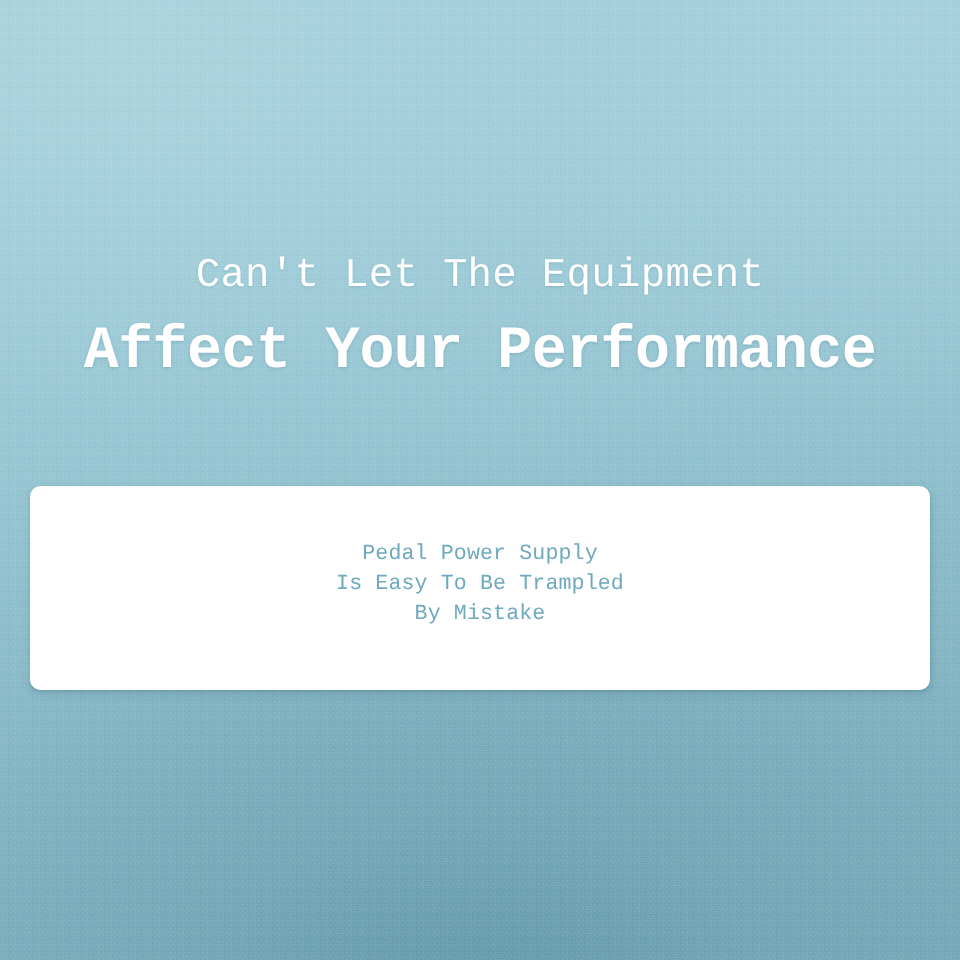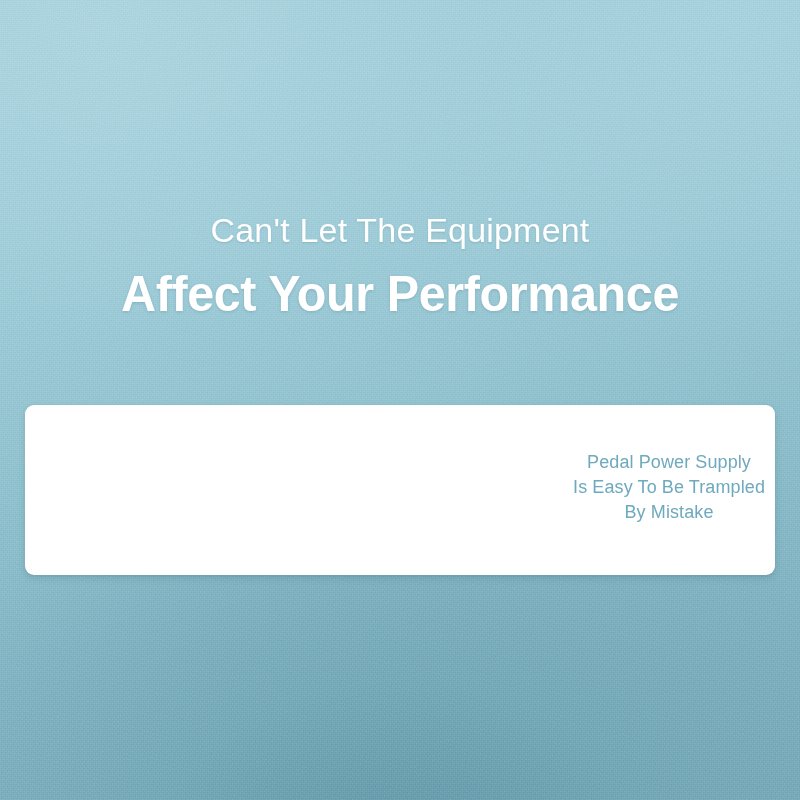"Can't Let The Equipment" #stage { font-family: none -> Liberation Mono, monospace }
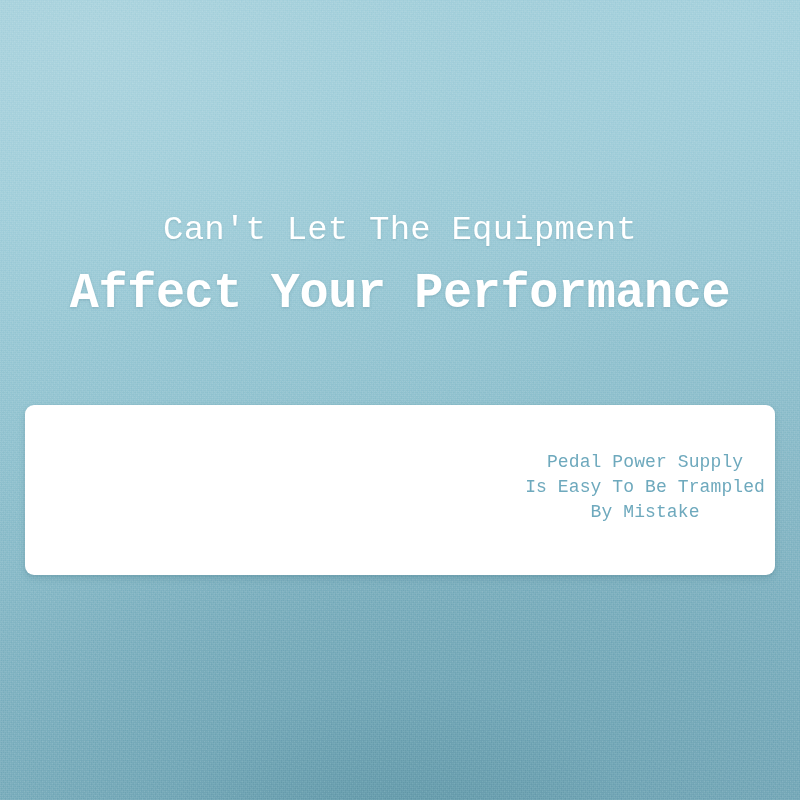"Pedal Power Supply" .card { justify-content: flex-end -> center }
